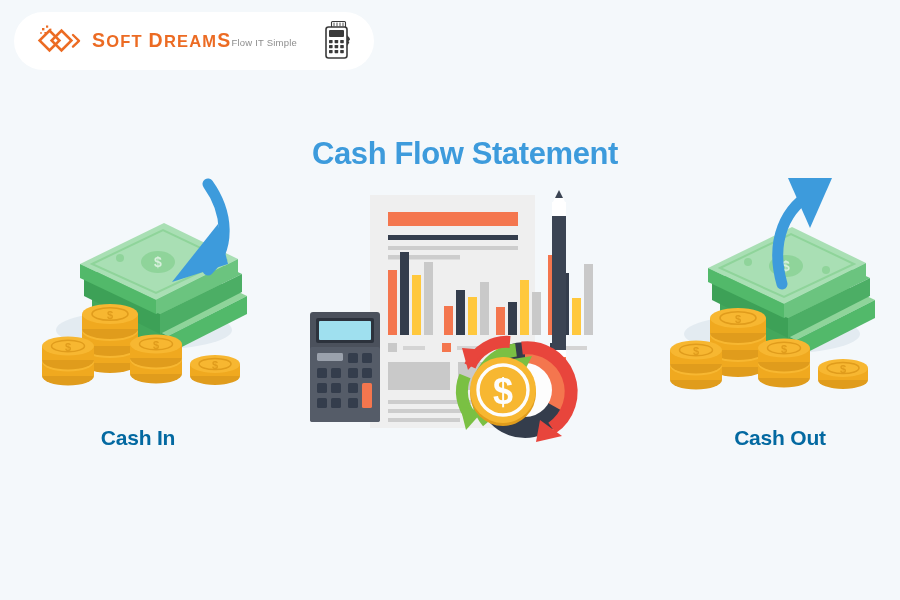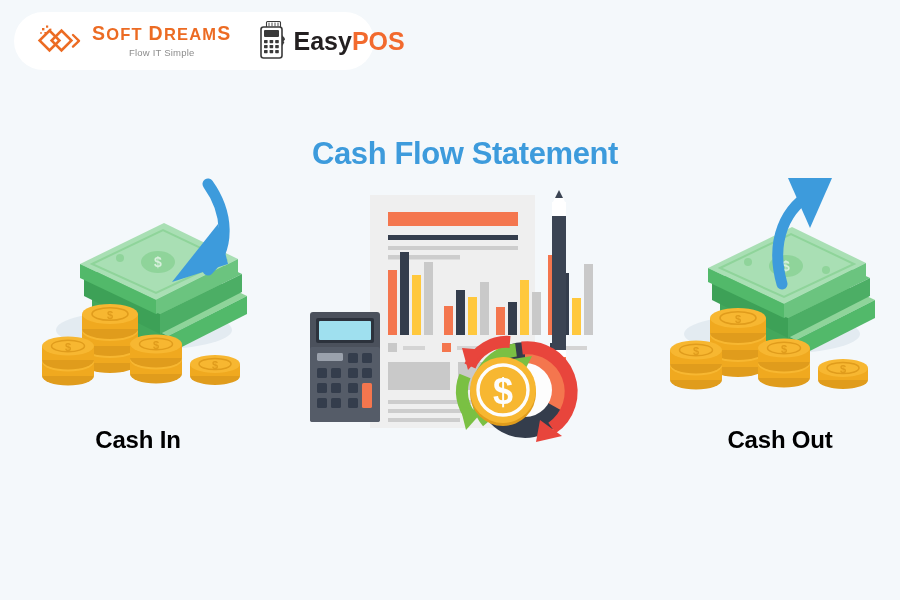"SOFT DREAMS" .sd-wordwrap { flex-direction: column -> row }
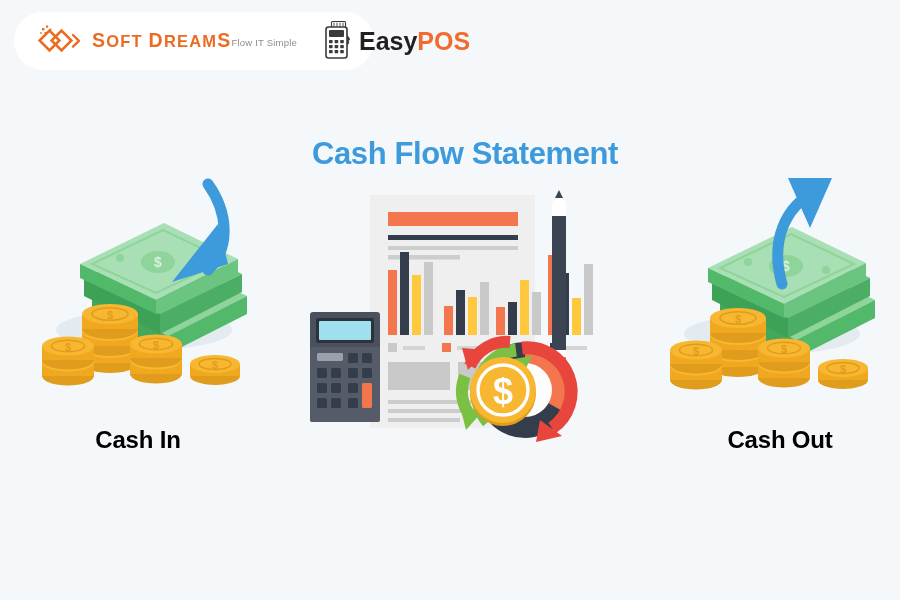"EasyPOS" div.ep-word { html: <div><span>Easy</span><span>POS</span></div> -> none }
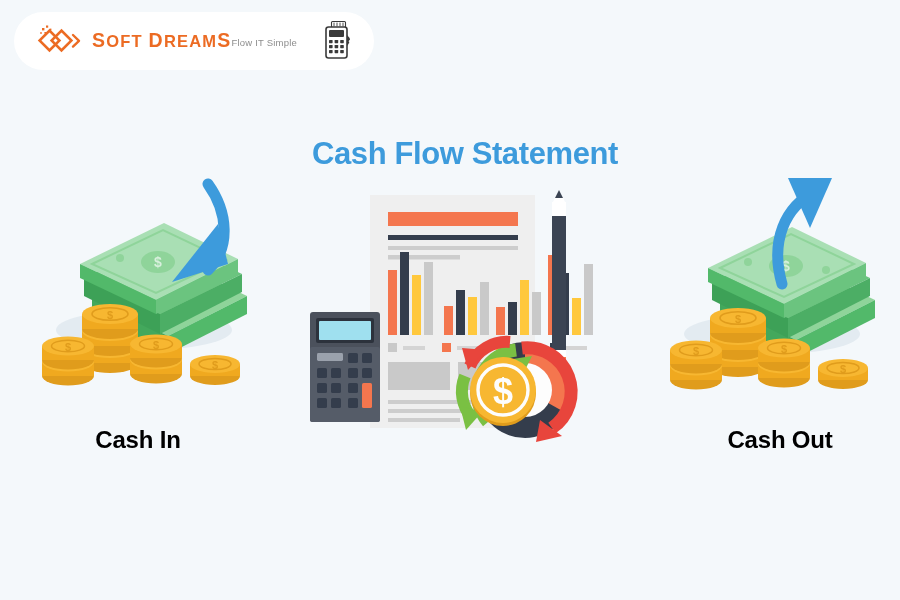"Cash In" .caption { color: #000000 -> #0369a1; font-size: 24px -> 21px }
